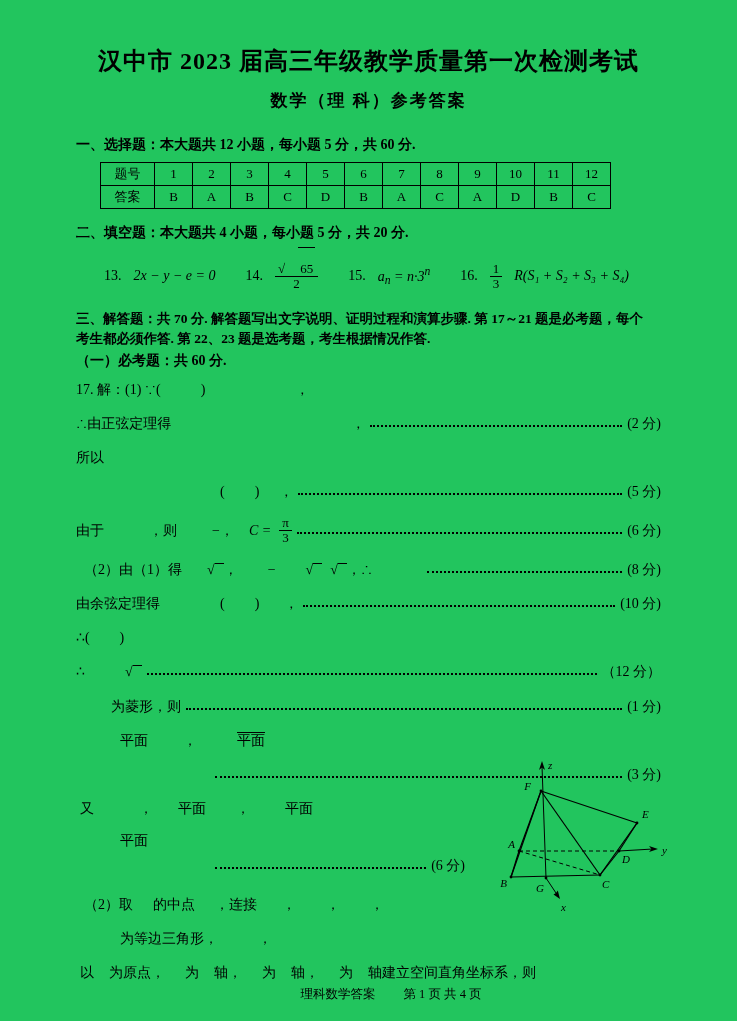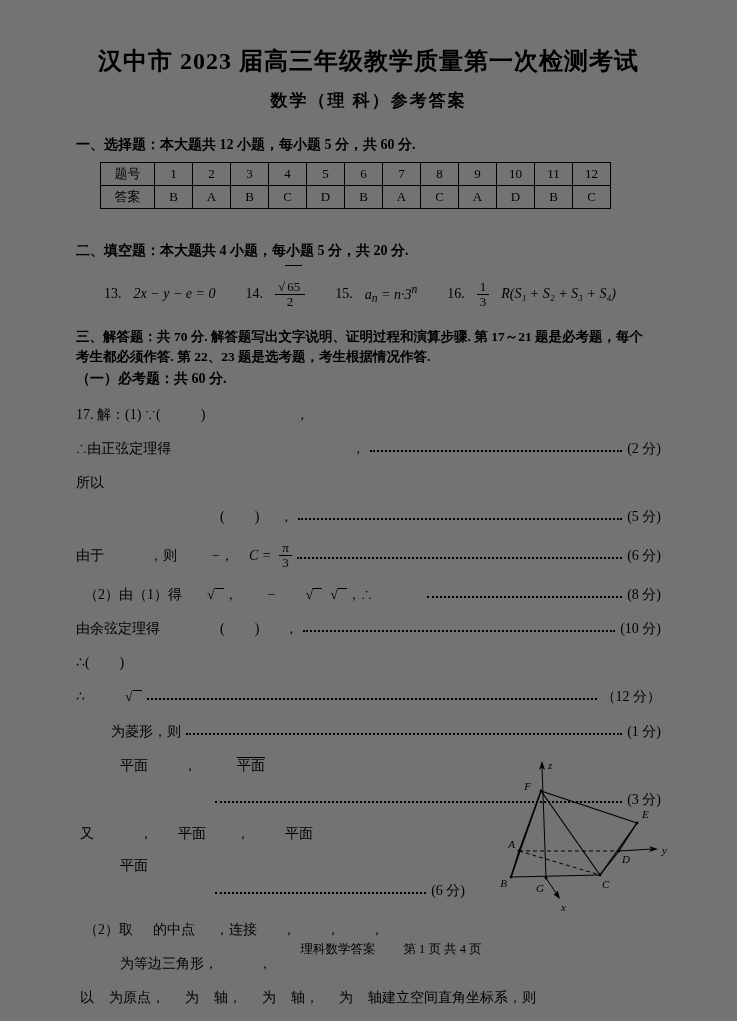"汉中市 2023 届高三年级教学质量第一次检测考试" .page { background: #737373 -> #22c55e }
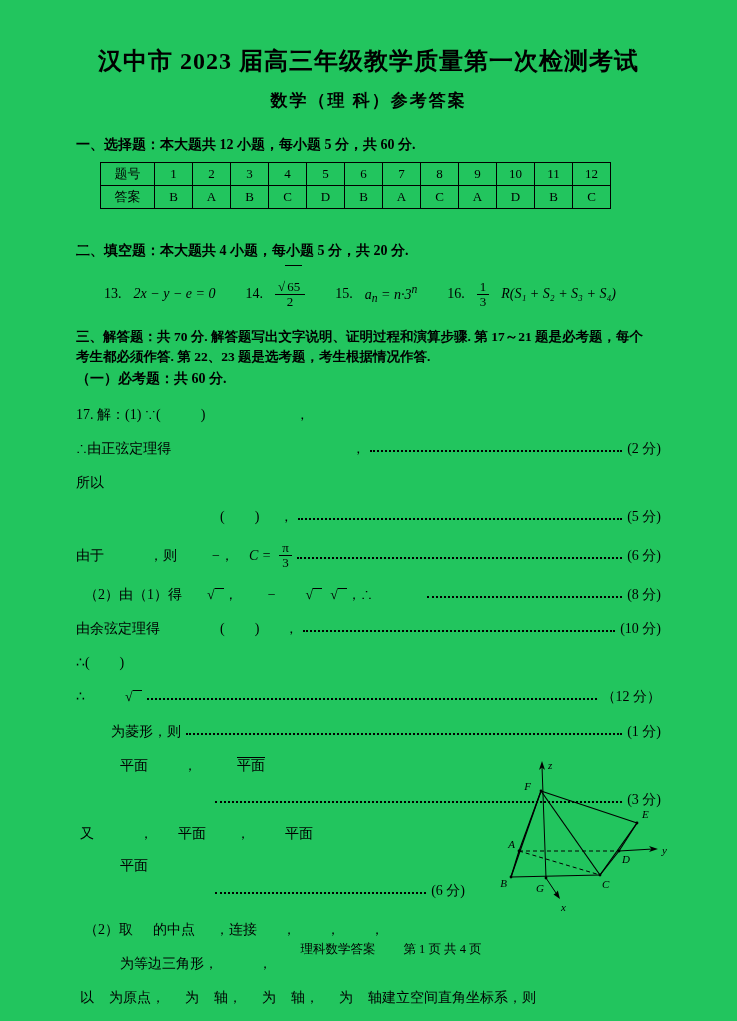"二、填空题：本大题共 4 小题，每小题 5 分，共" .sec { margin-top: 33px -> 15px }
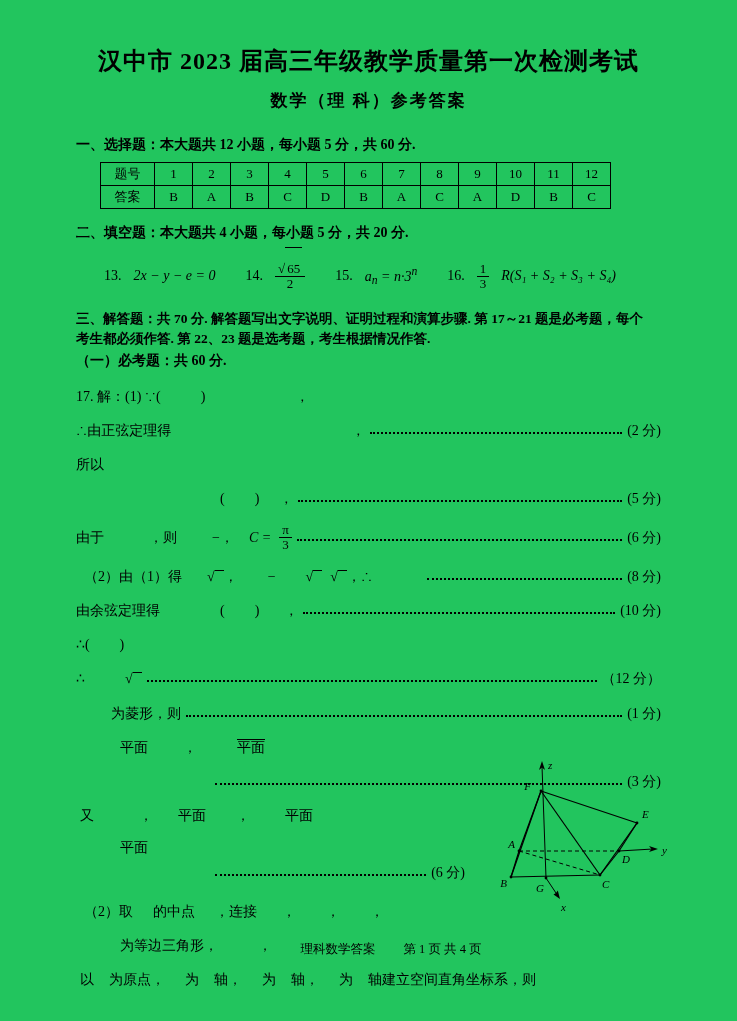"65" .sqv { margin-left: none -> 13px }
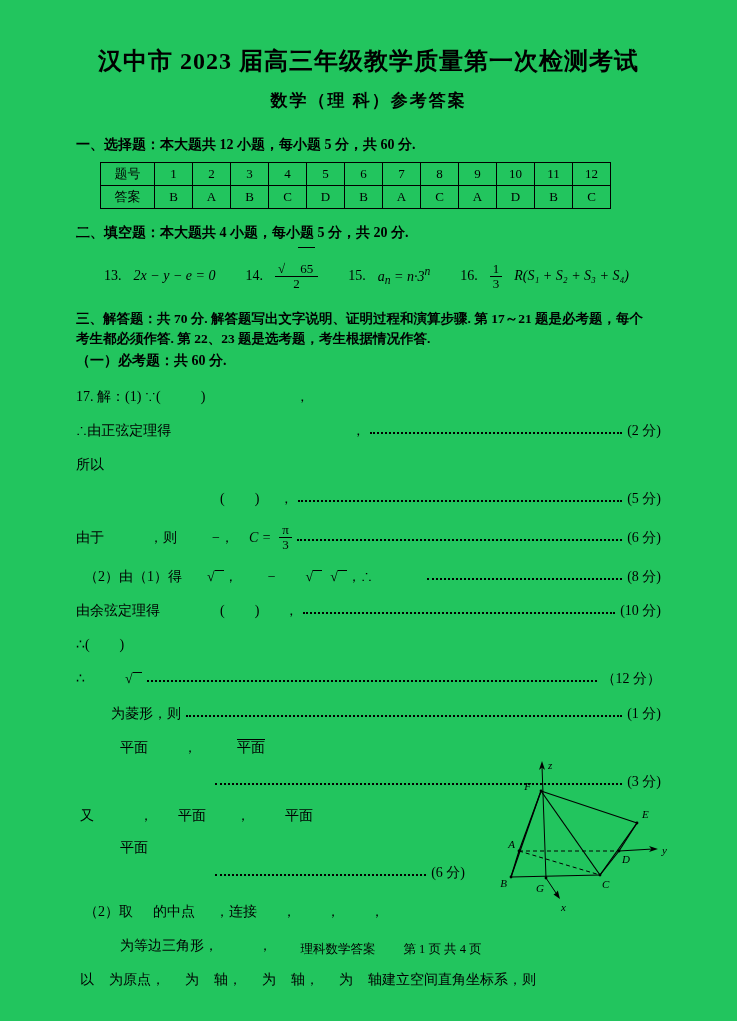"17. 解：(1) ∵(" div.line { margin-top: 17px -> 10px }
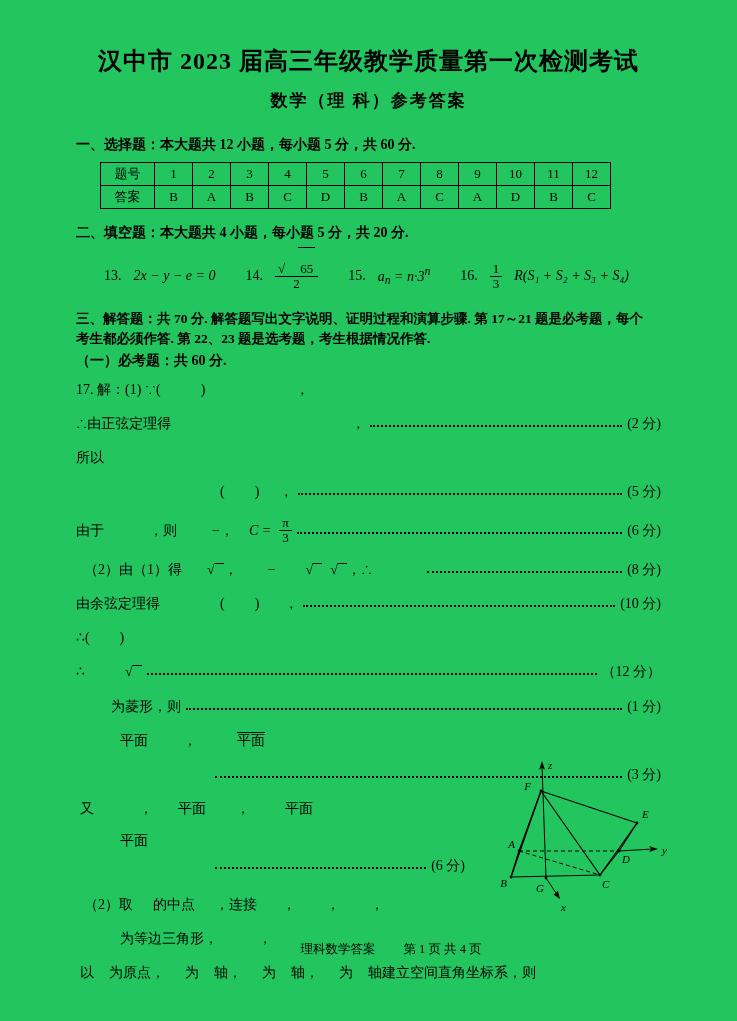"理科数学答案" .footer { top: 941px -> 986px }
